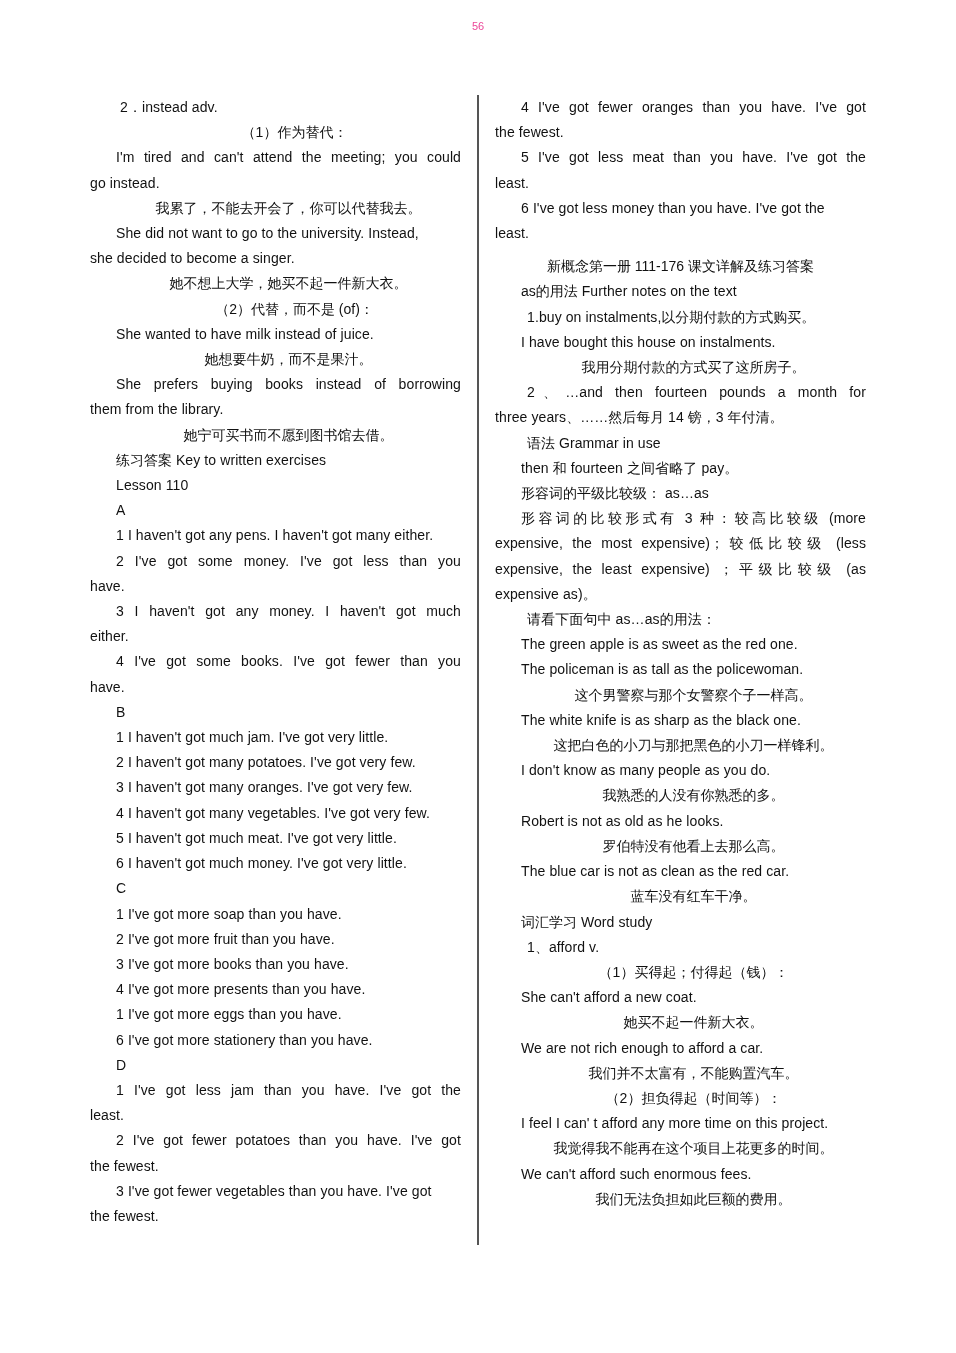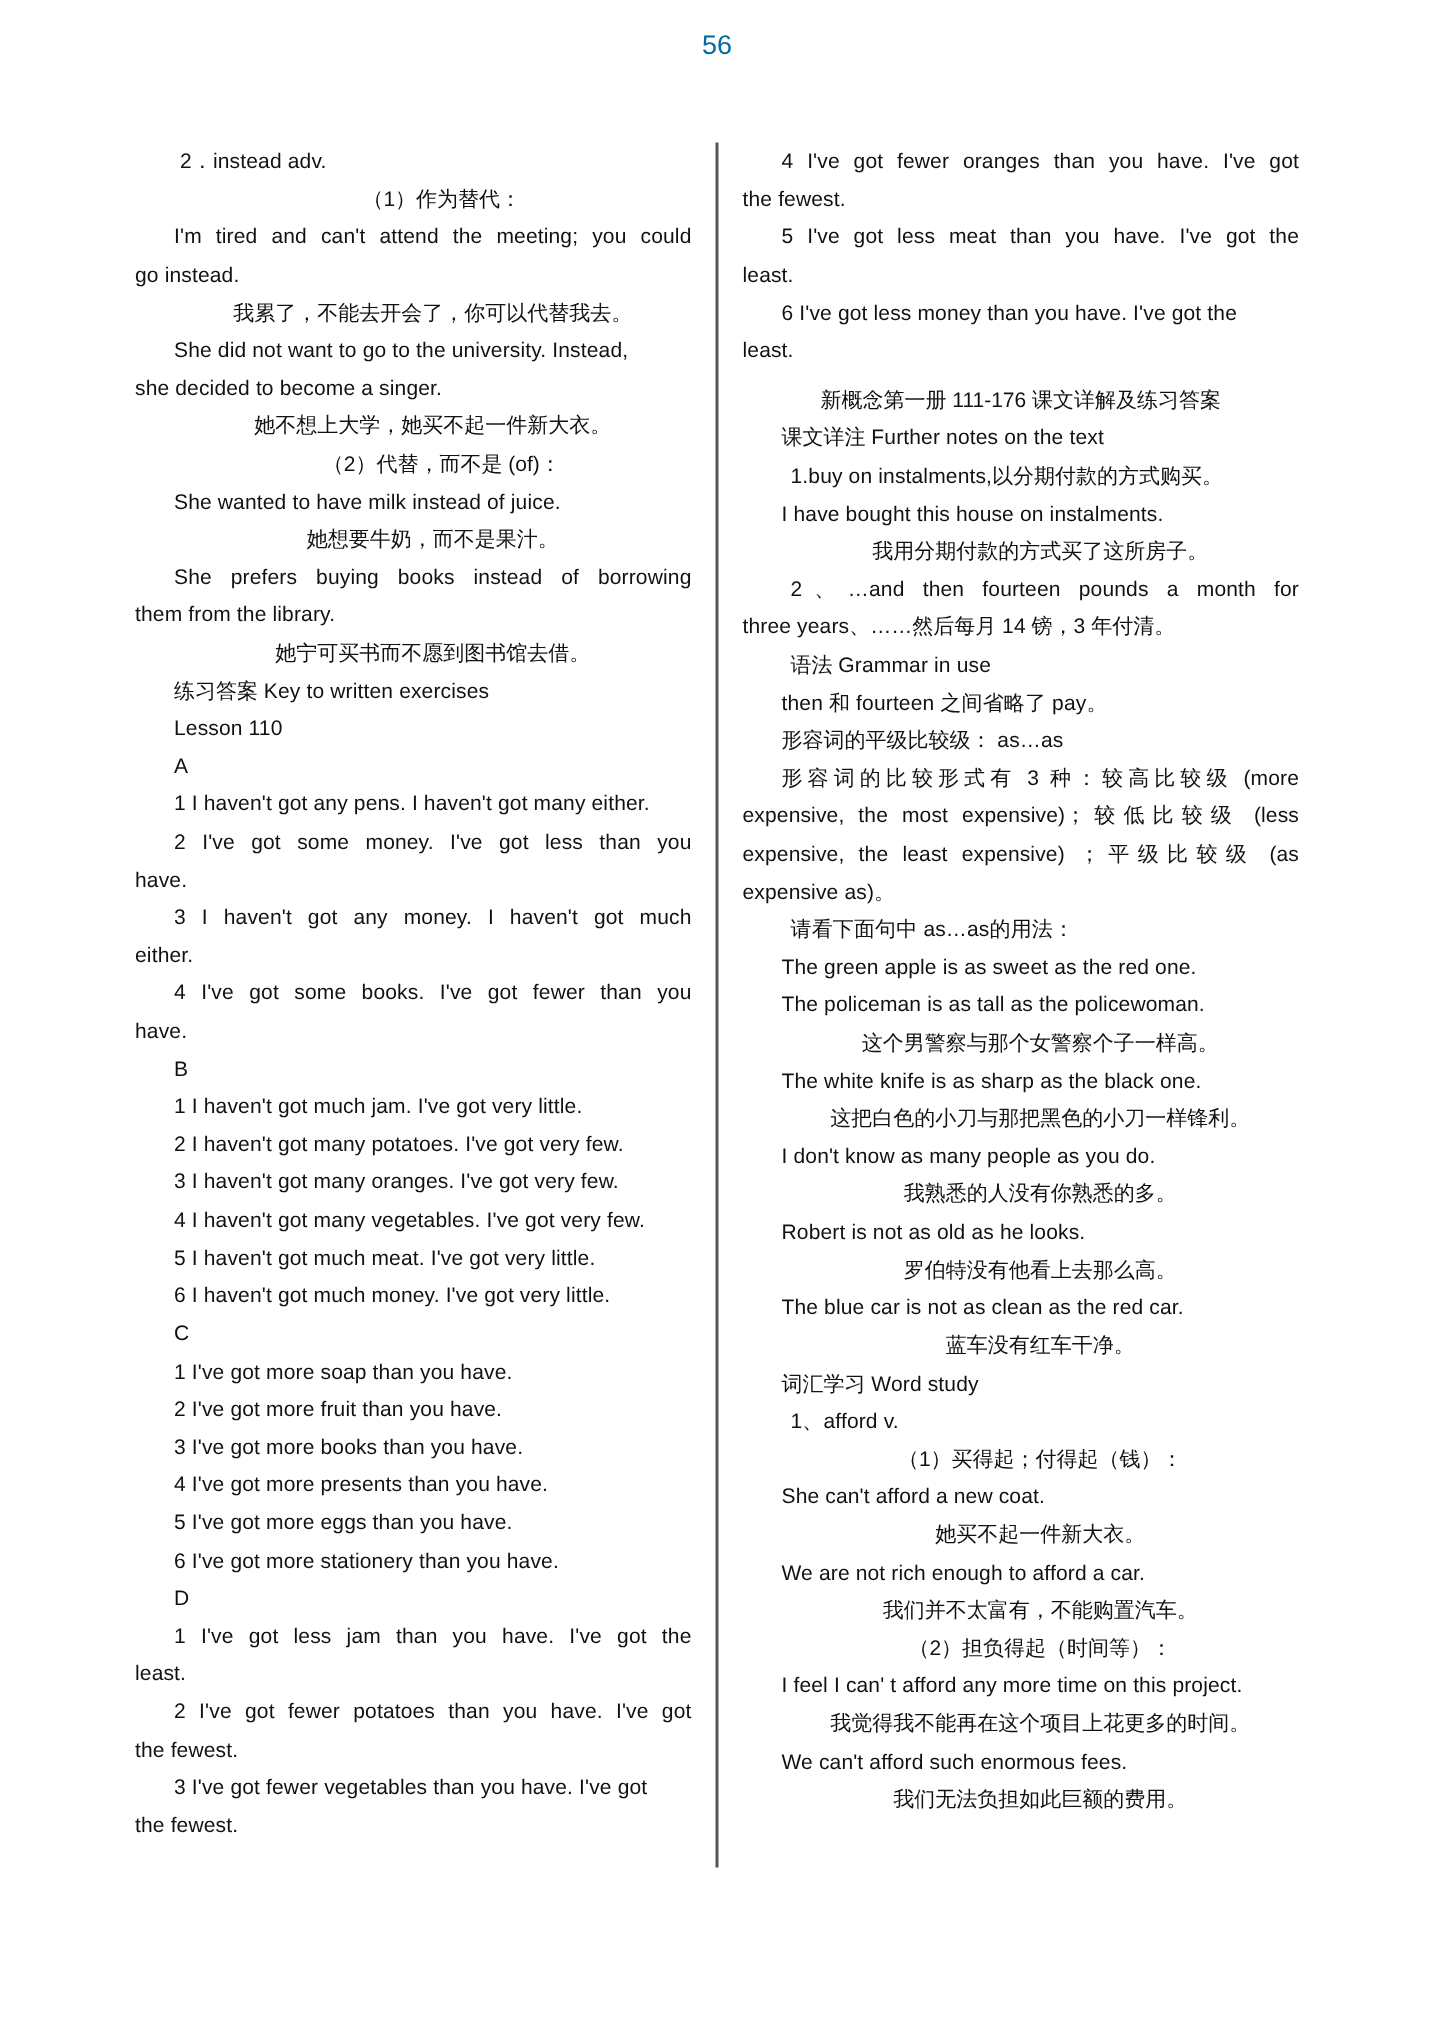"56" .page-number { color: #0369a1 -> #ec4899; font-size: 18px -> 11px }
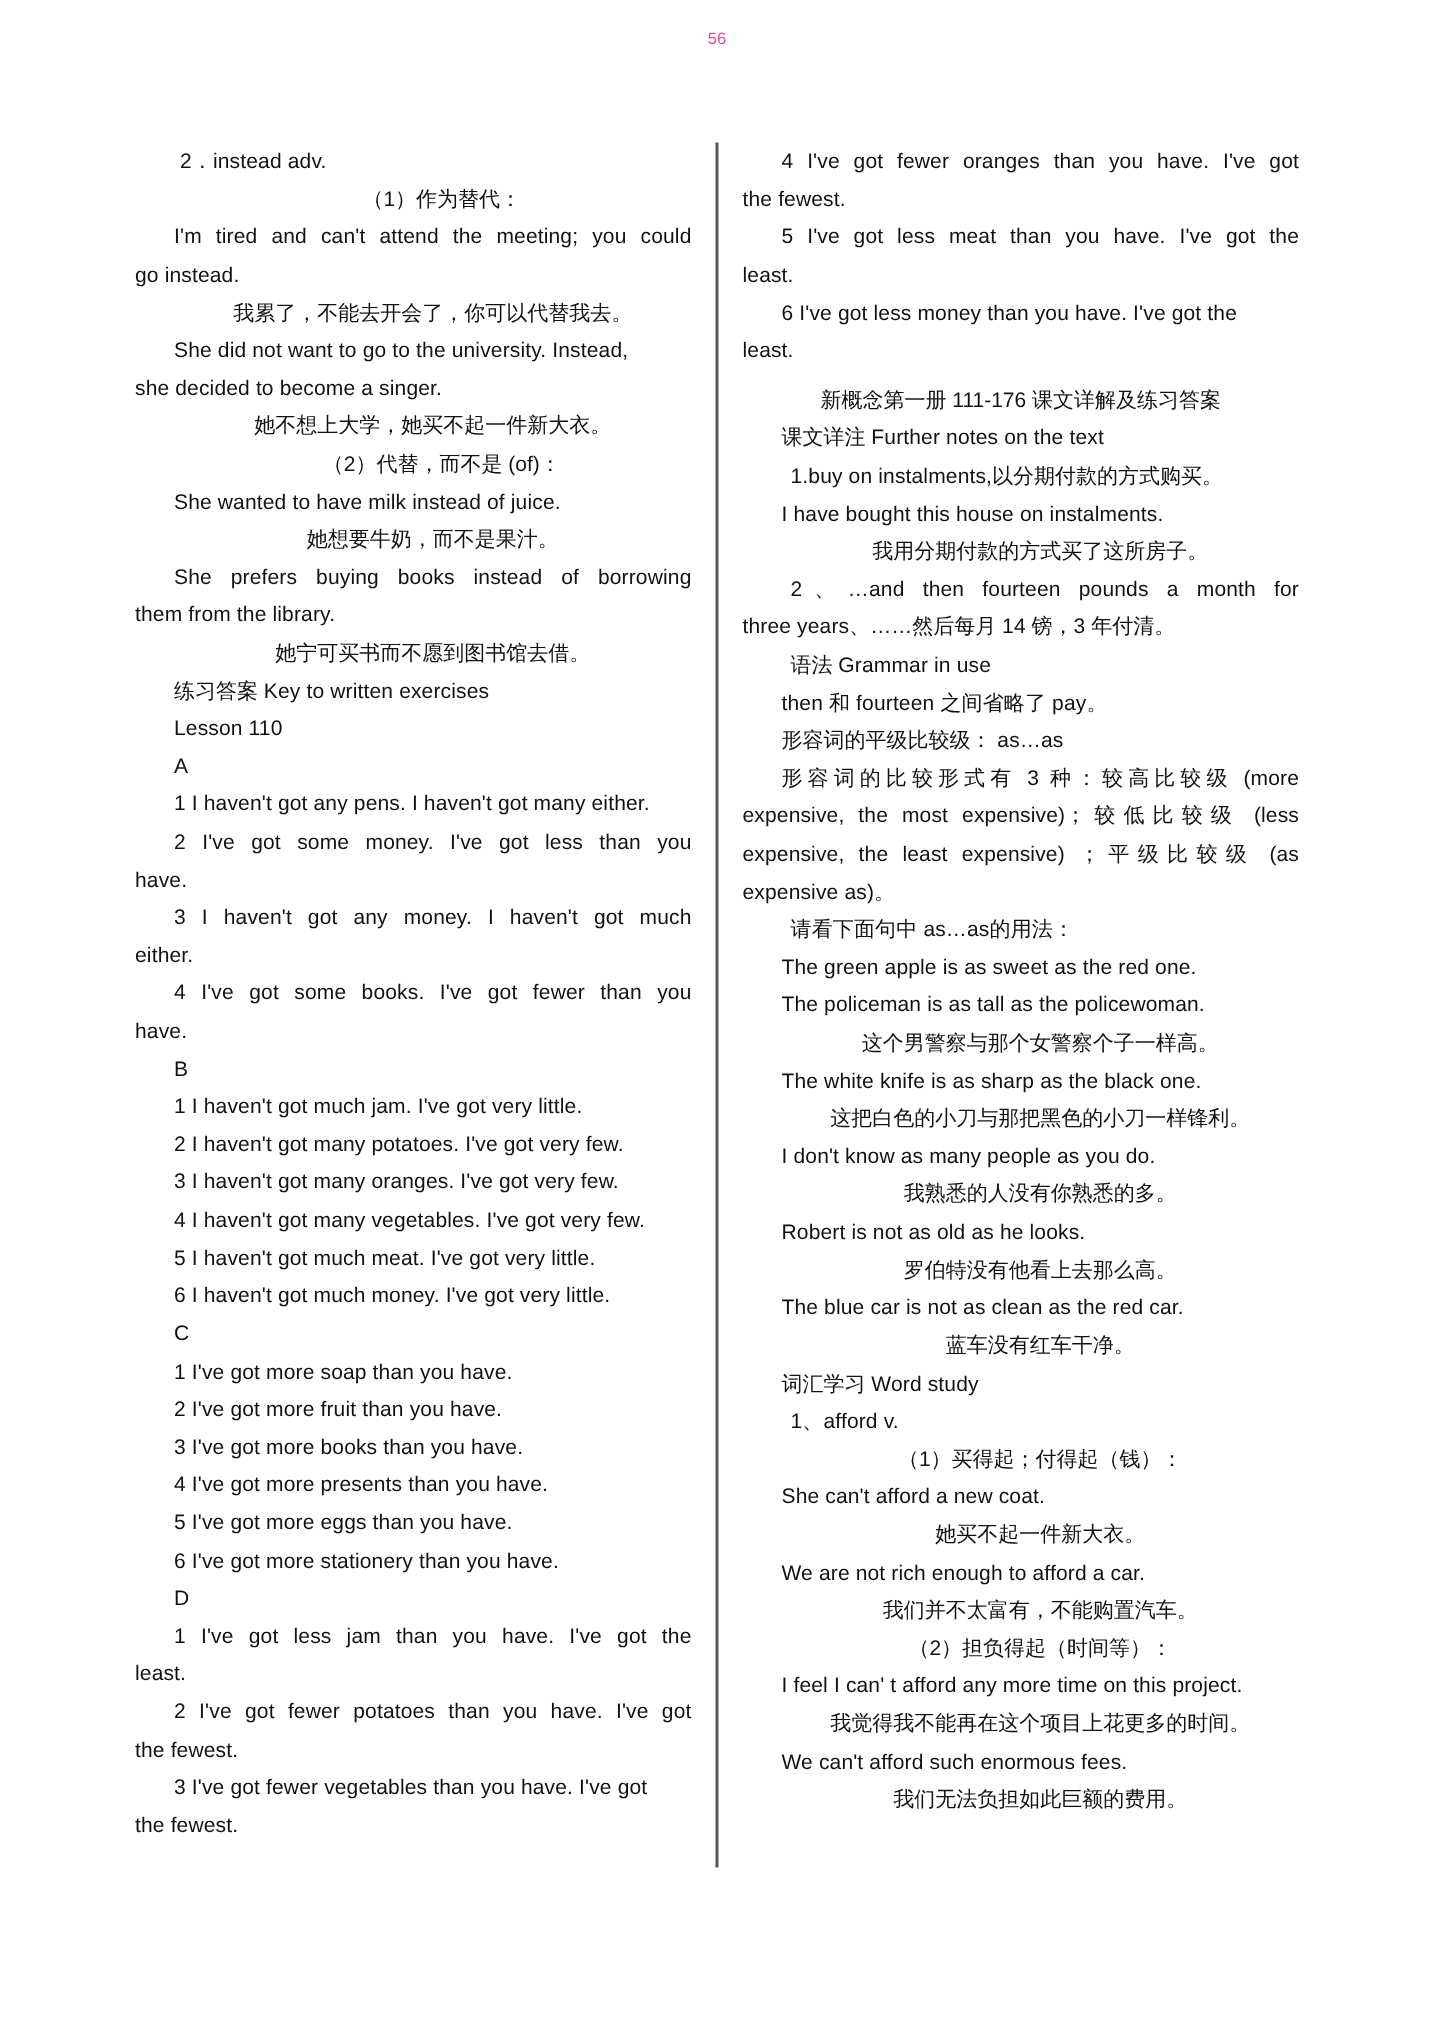"课文详注" span.zh { text: 课文详注 -> as的用法 }
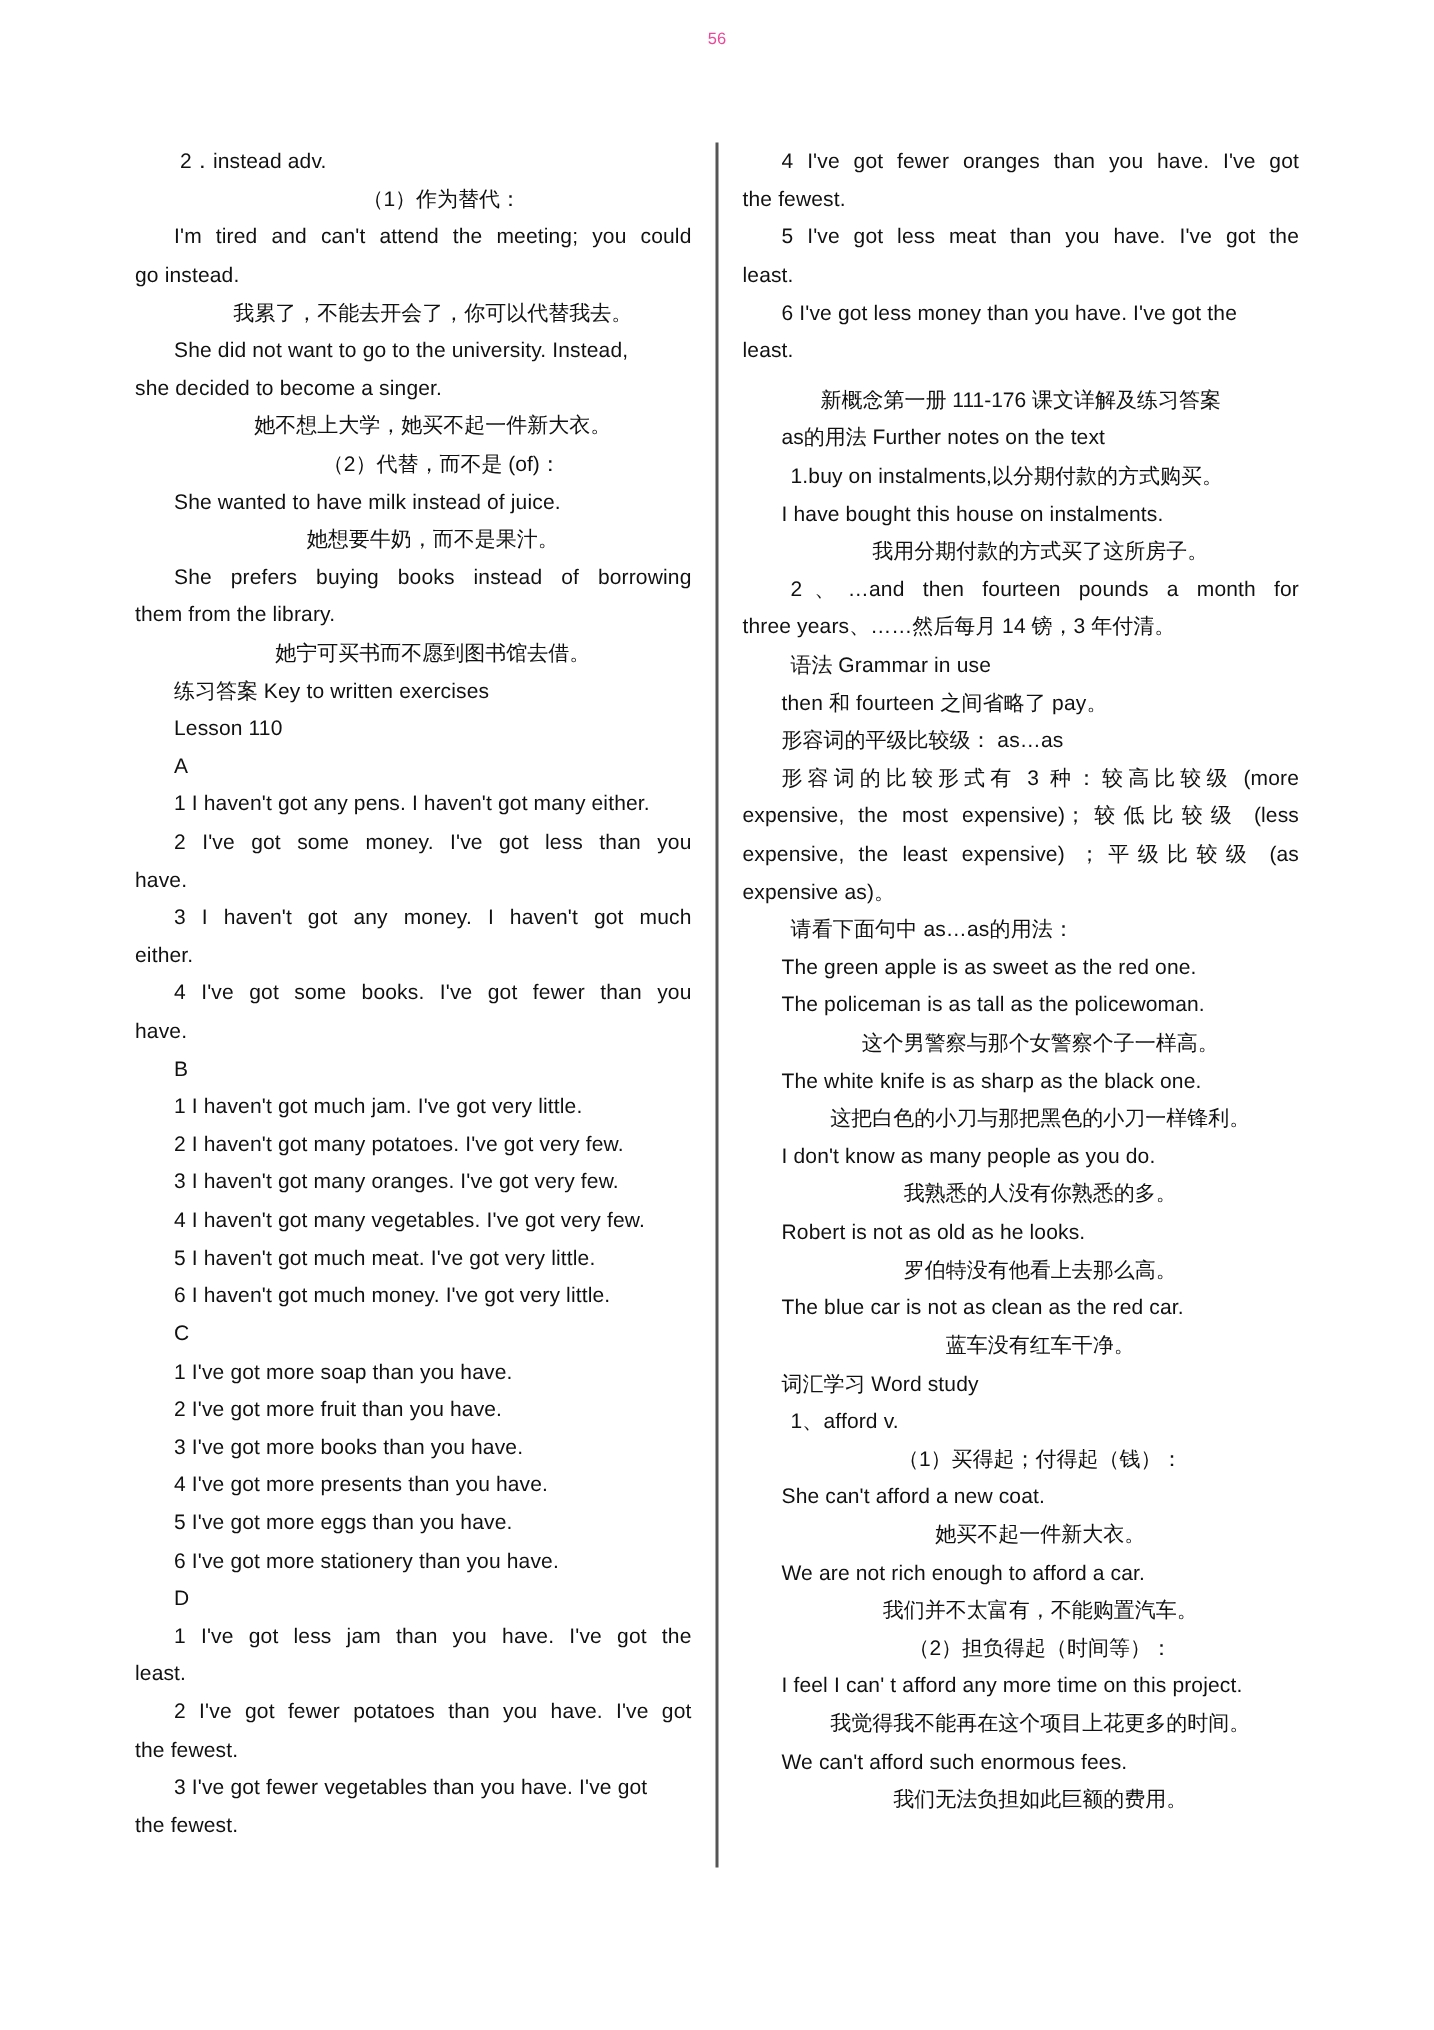"5 I've got more eggs" div.line { text: 5 -> 1 }
